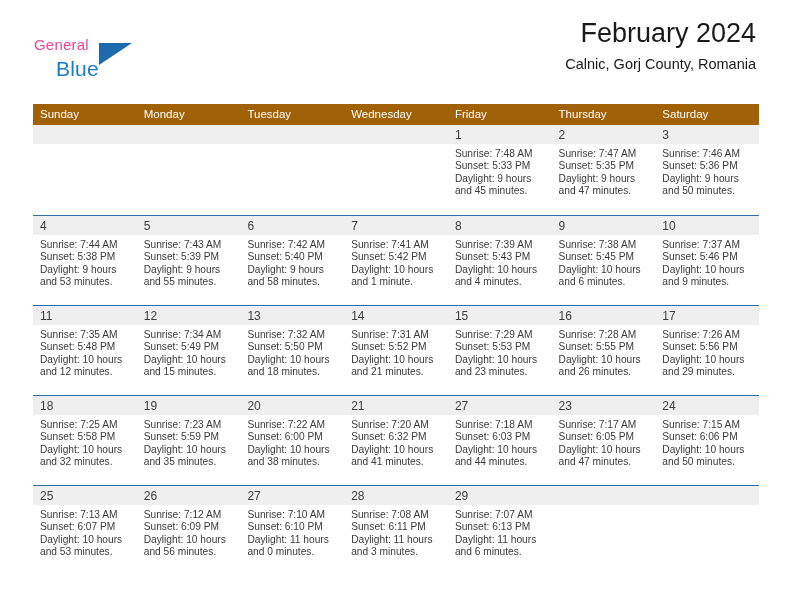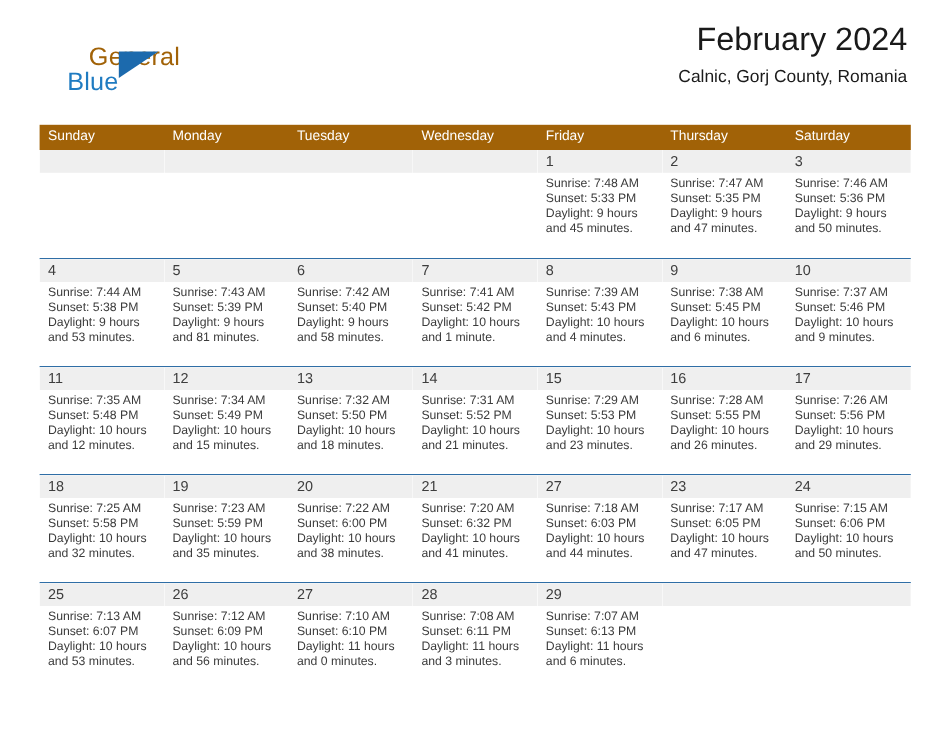"General" .logo-general { color: #a16207 -> #ec4899; font-size: 21px -> 15px; margin-left: 40px -> none }
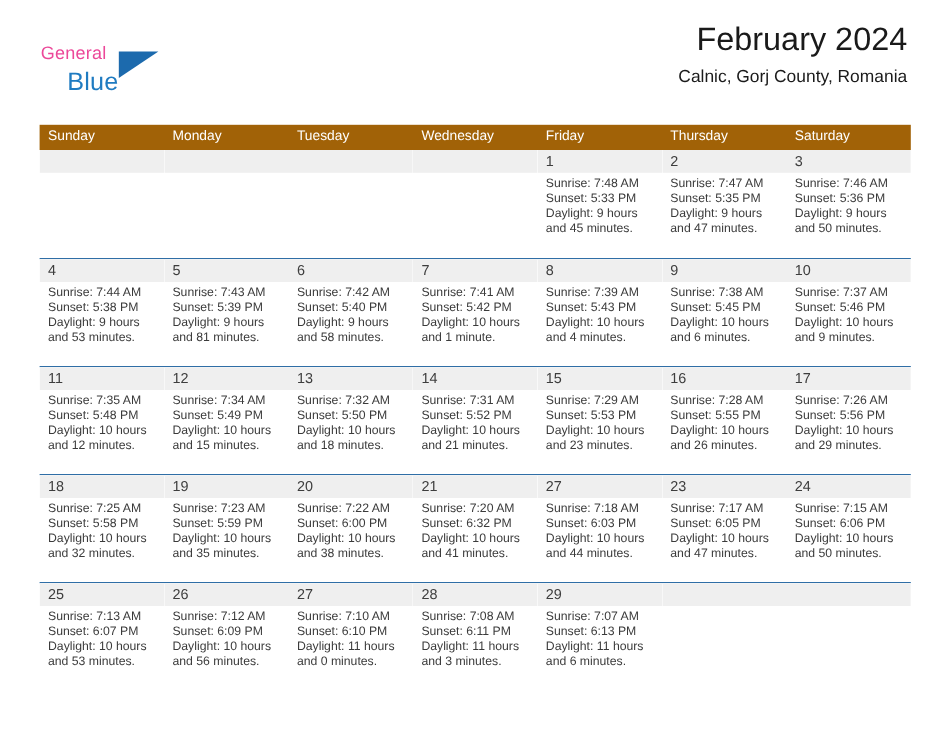"and 81 minutes." div { text: 81 -> 55 }
